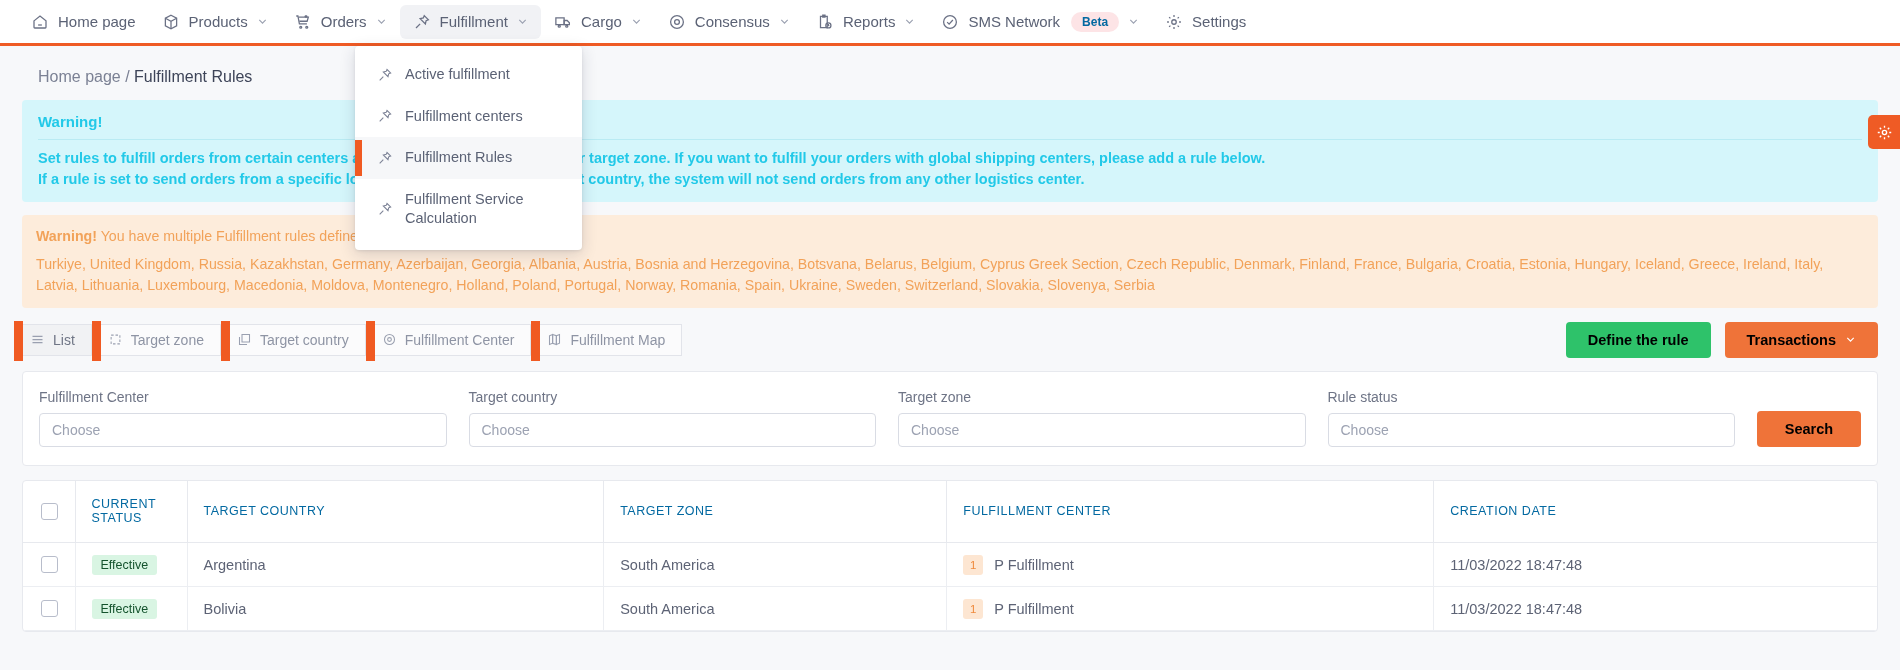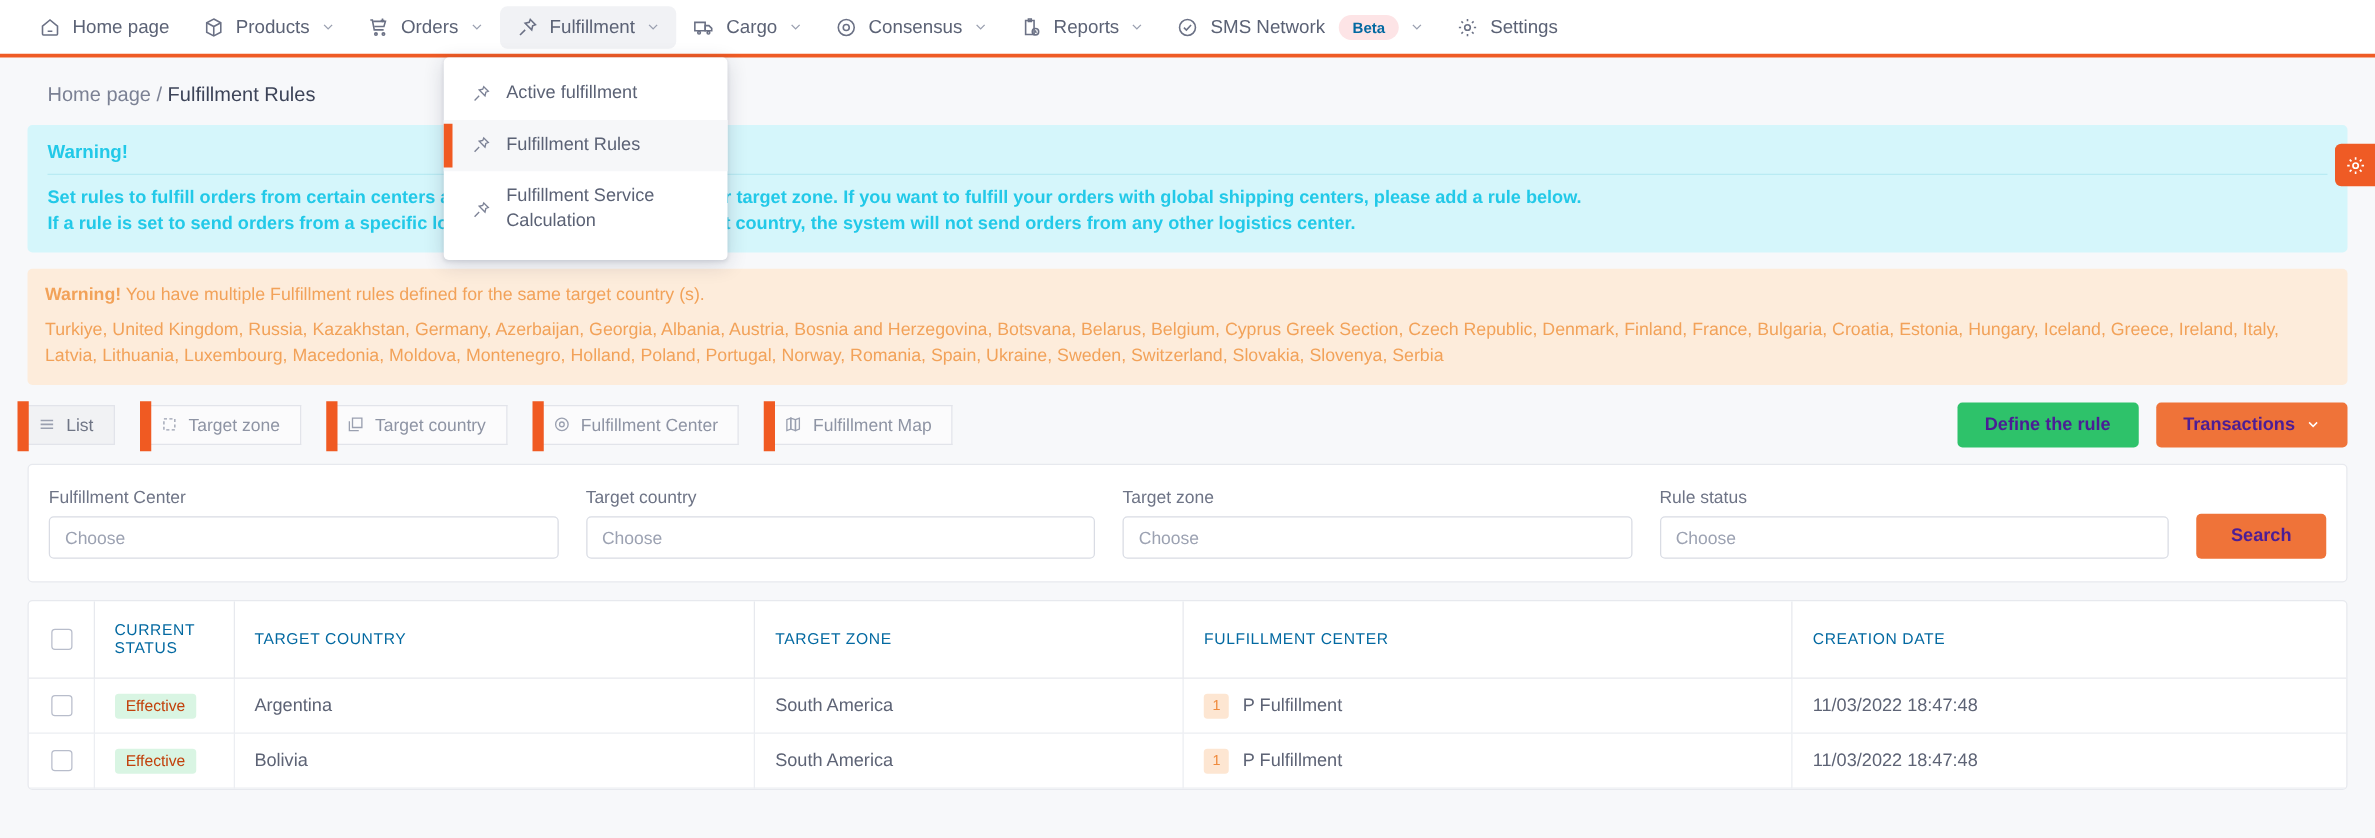"Fulfillment centers" div.dd-item { html: none -> <div> <span> <svg> <path></path> <path></path> </svg> </span> <span>Fulfillment centers</span> </div> }
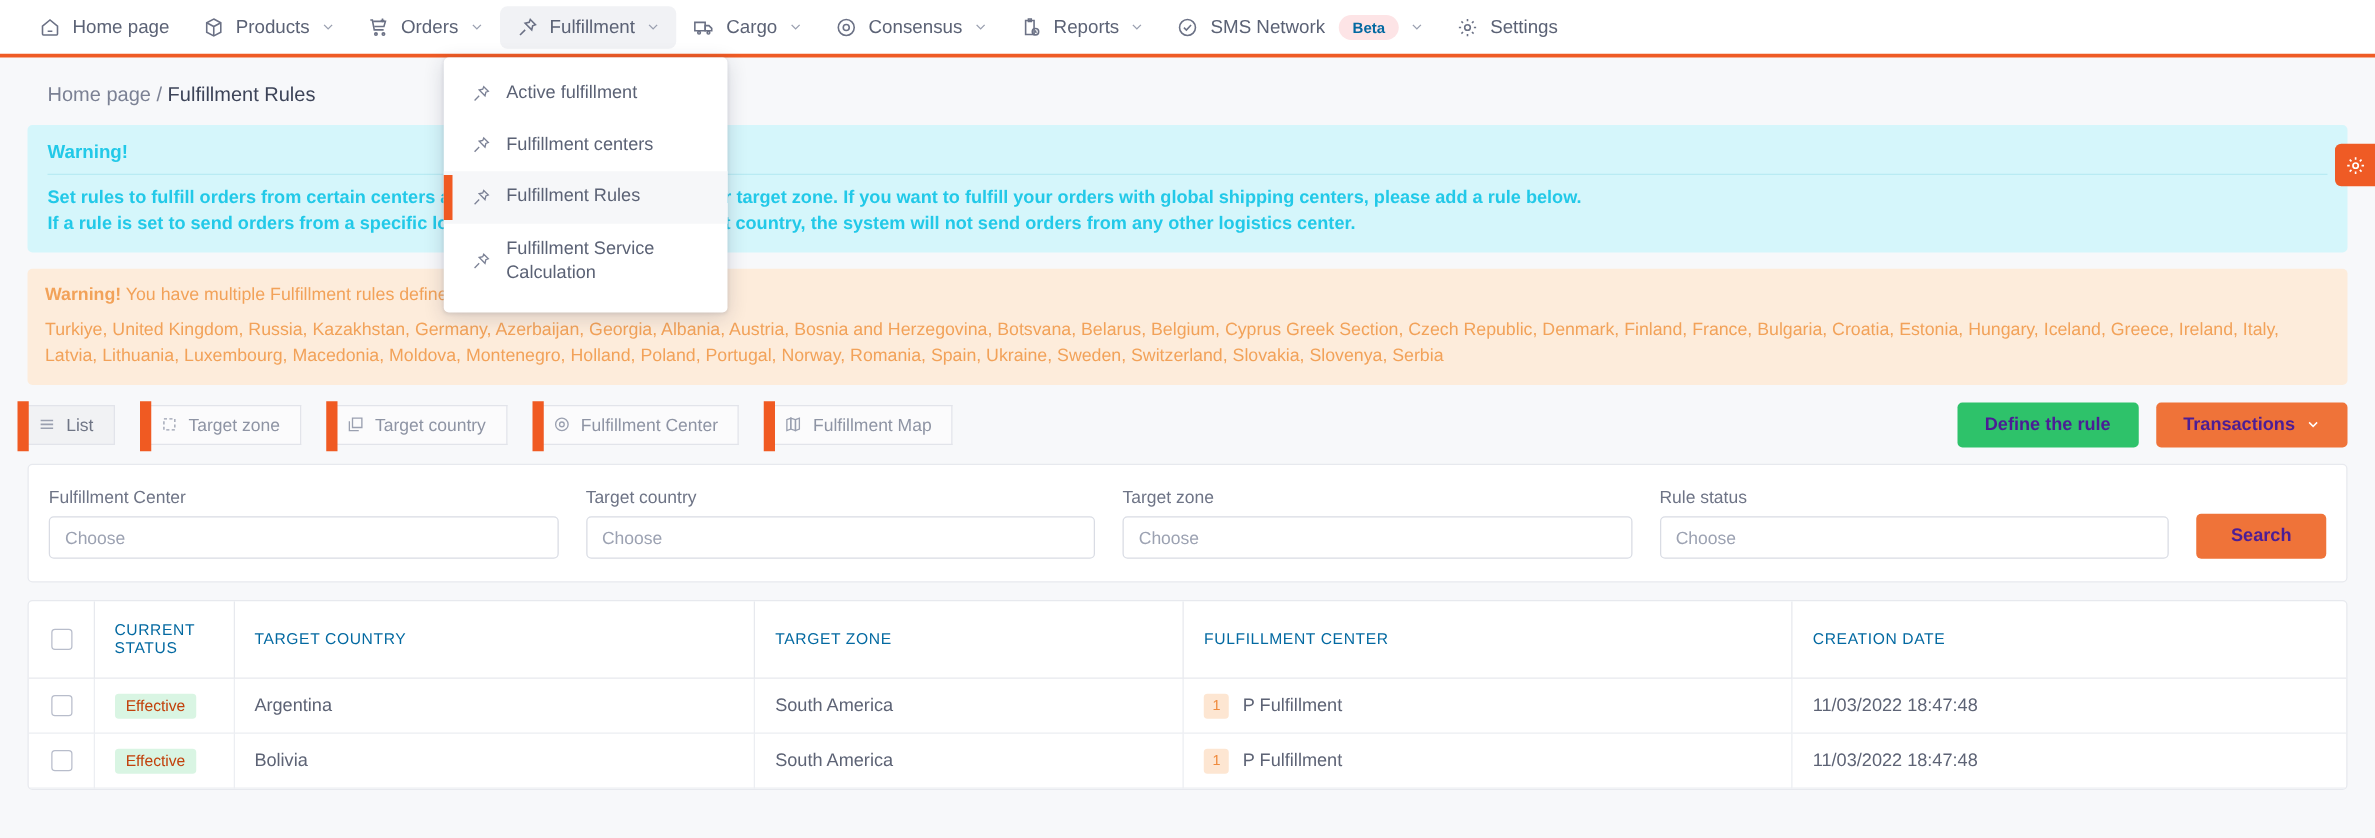"List" .tabs { gap: 20px -> none }
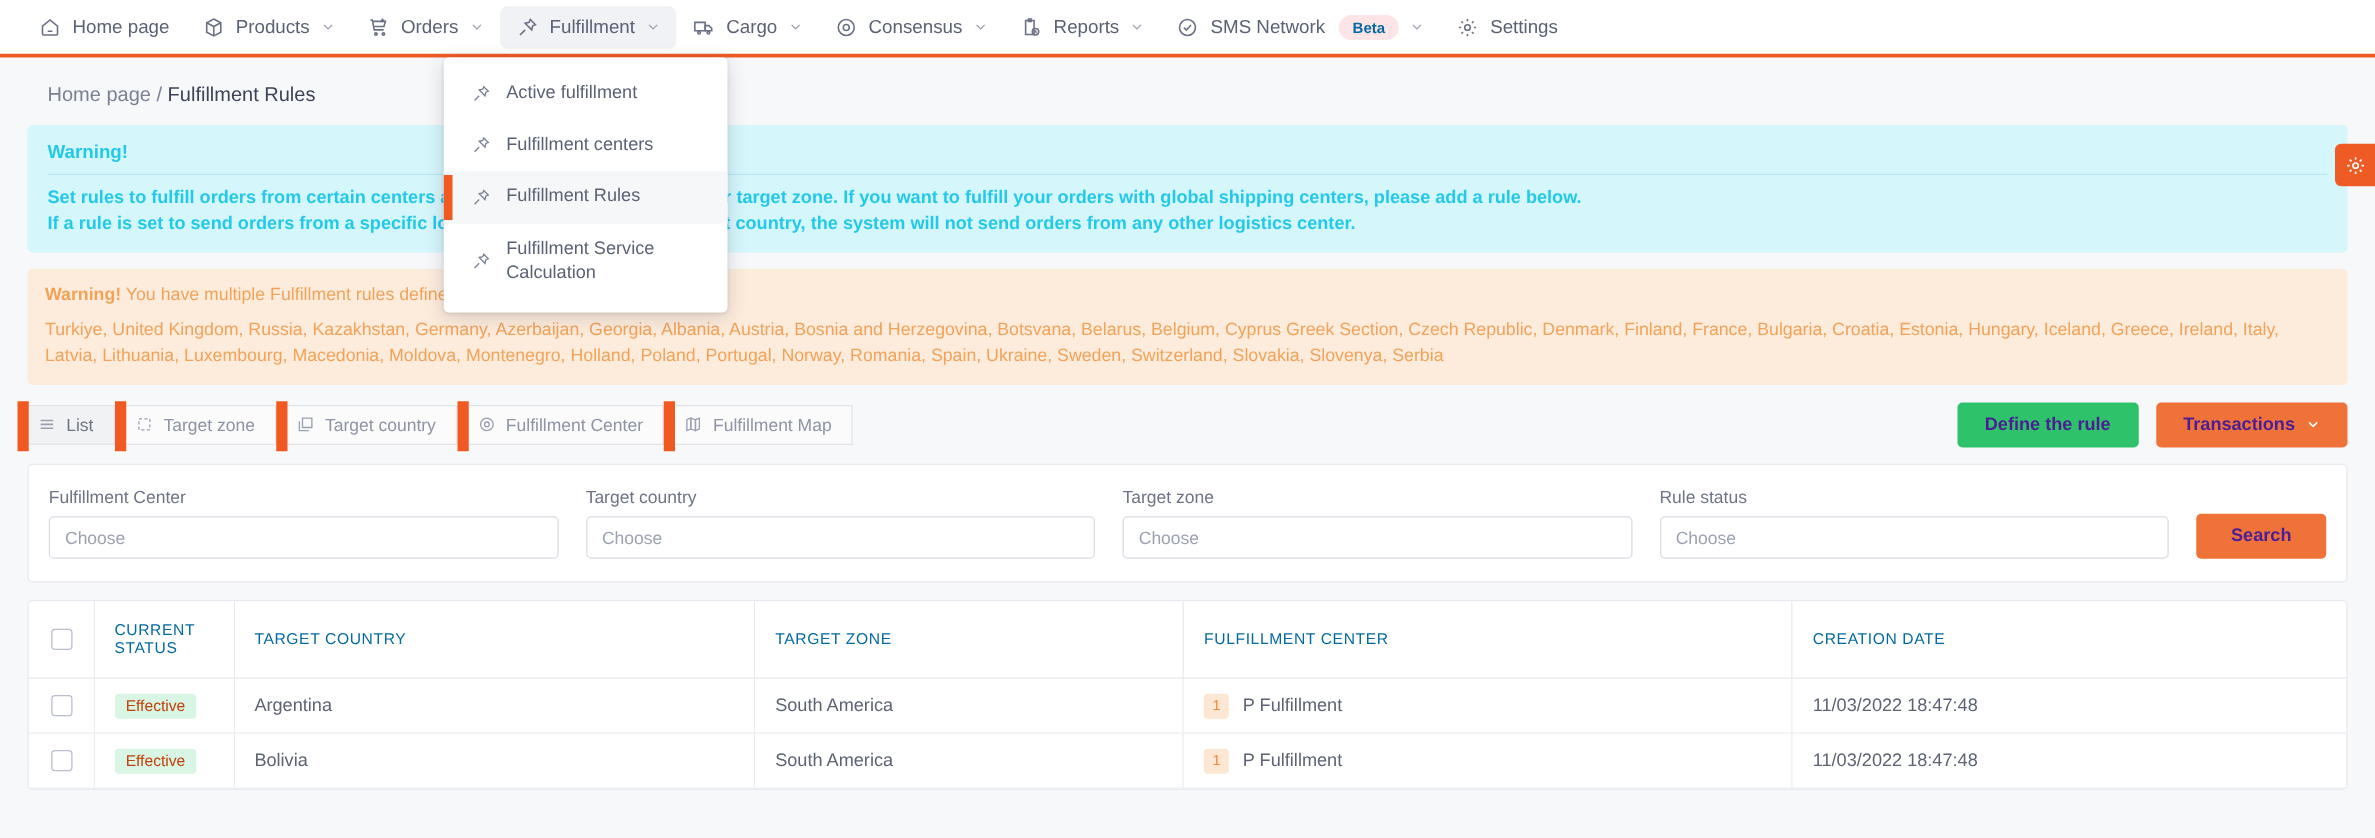"Define the rule" .btn { color: #4c1d95 -> #000000 }
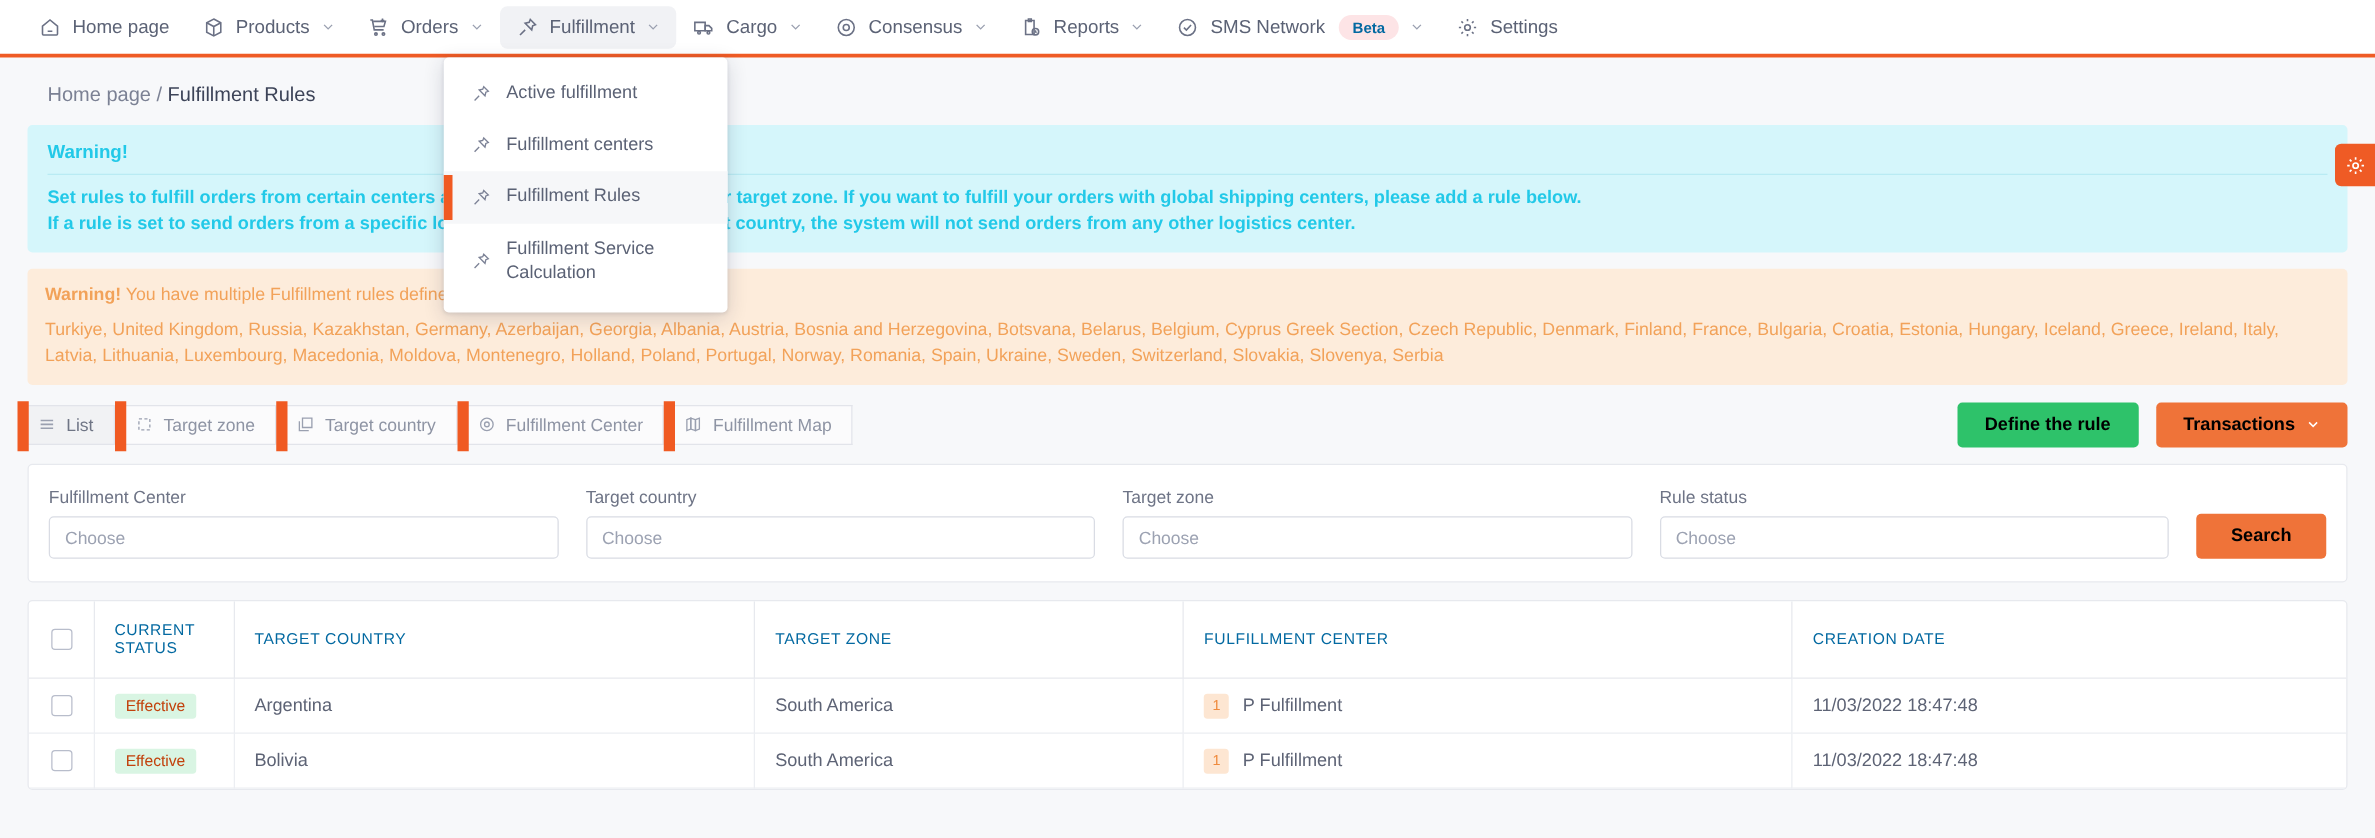"Effective" .badge-eff { color: #c2410c -> #14532d }
